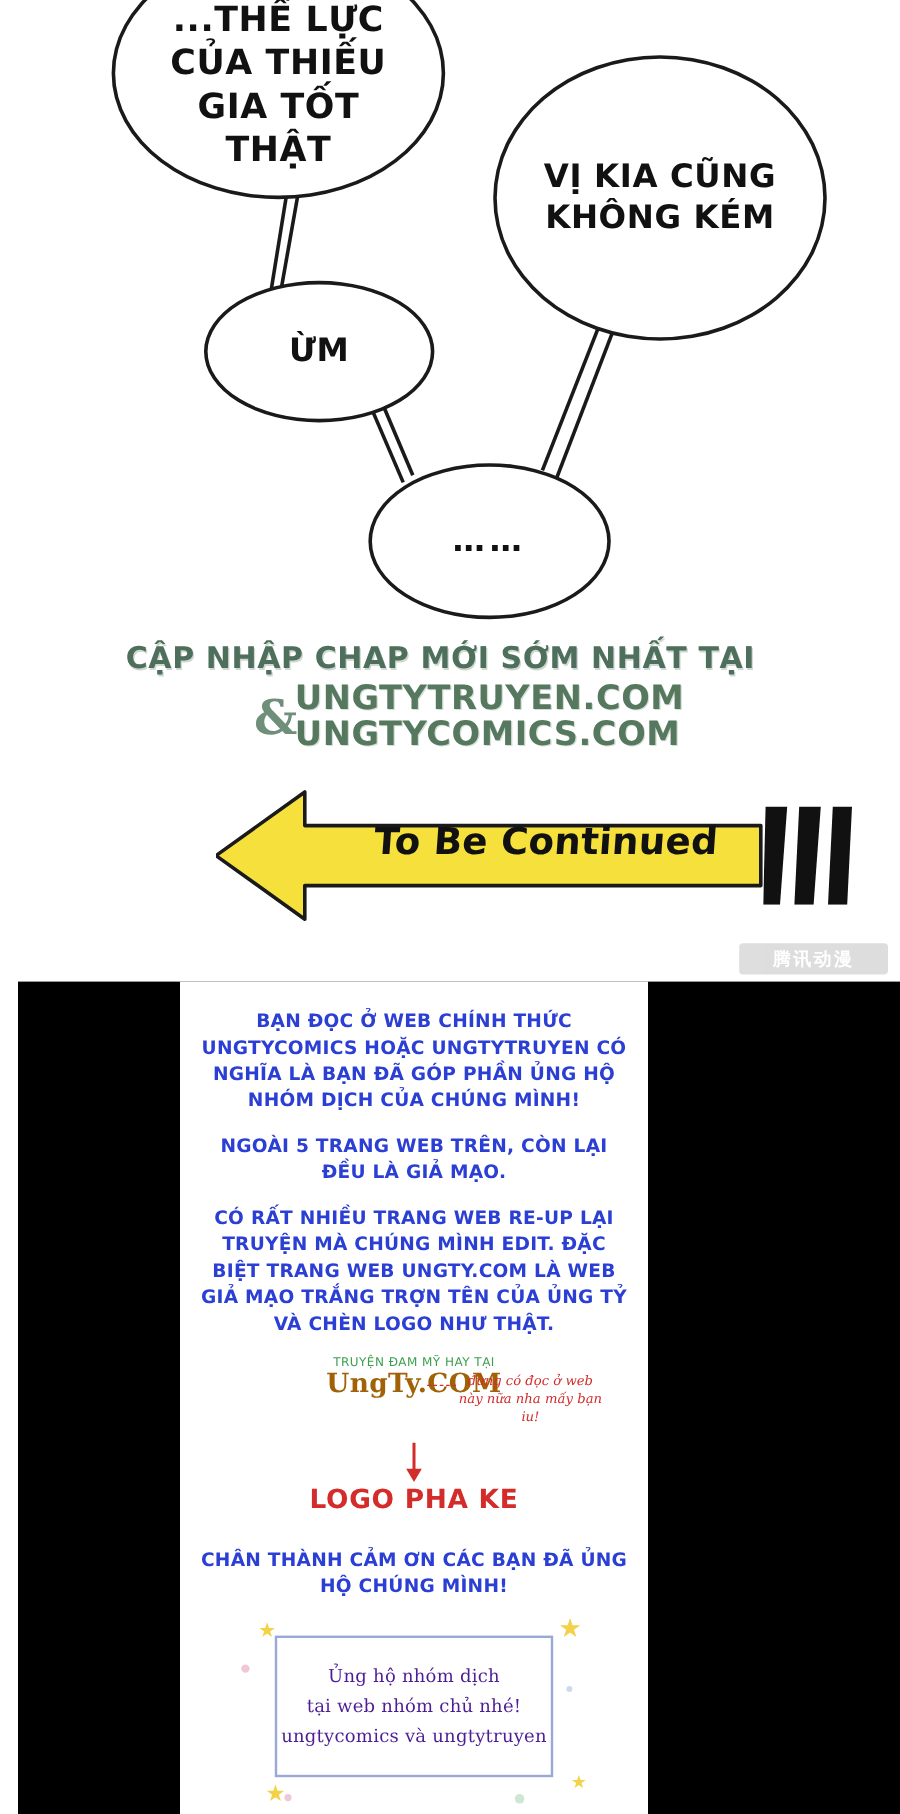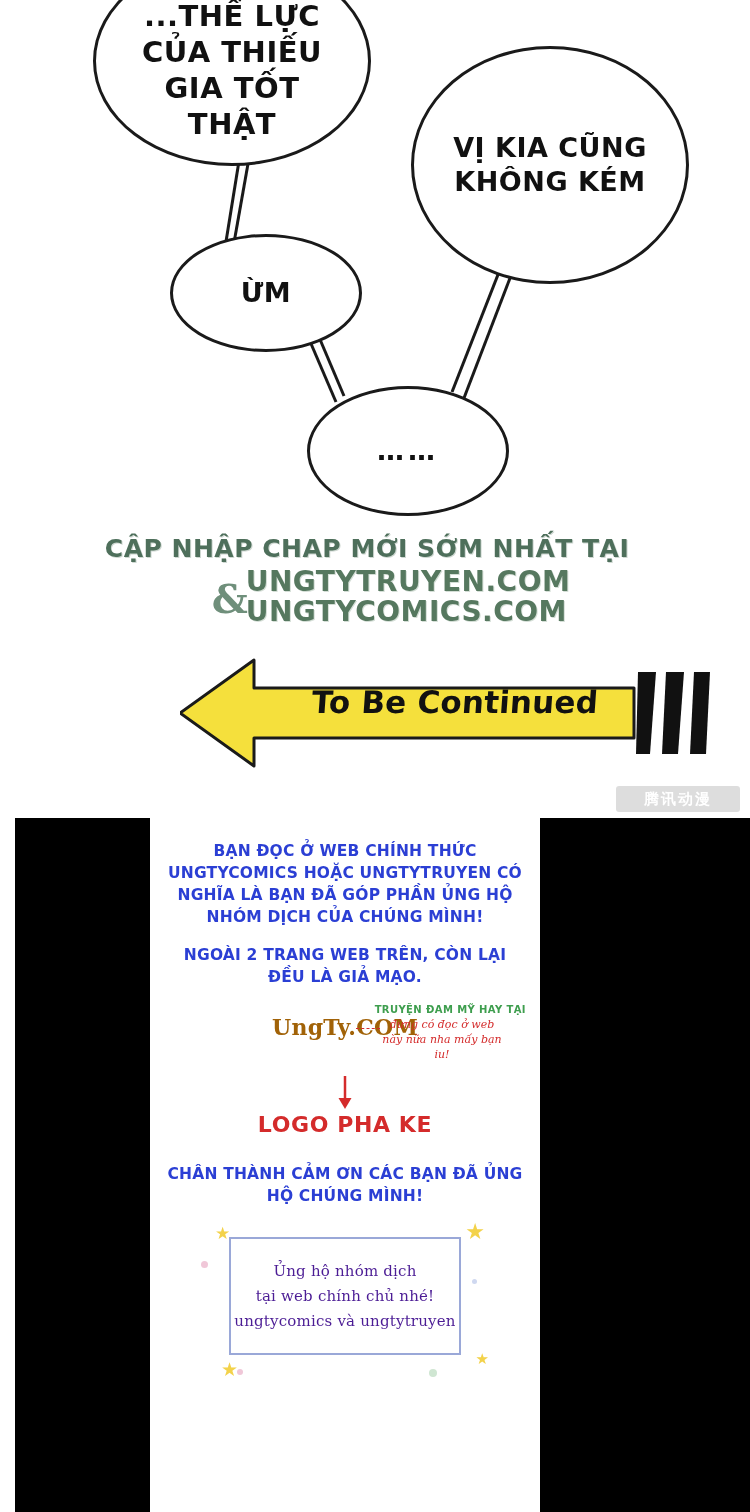"NGOÀI 2 TRANG WEB TRÊN," p.notice-p { text: 2 -> 5 }
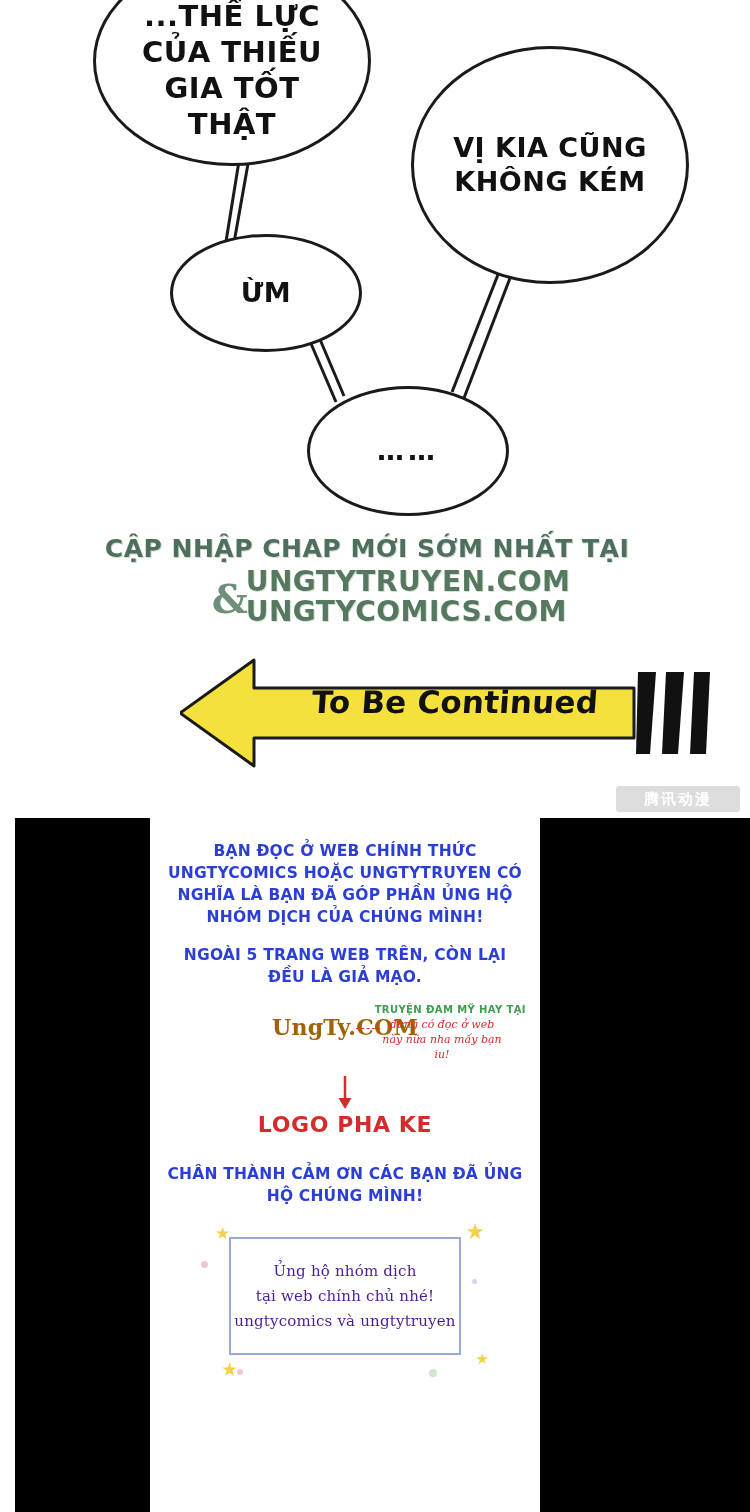"CÓ RẤT NHIỀU TRANG WEB" p.notice-p { html: none -> <p>CÓ RẤT NHIỀU TRANG WEB RE-UP LẠI TRUYỆN MÀ CHÚNG MÌNH EDIT. ĐẶC BIỆT TRANG WEB UNGTY.COM LÀ WEB GIẢ MẠO TRẮNG TRỢN TÊN CỦA ỦNG TỶ VÀ CHÈN LOGO NHƯ THẬT.</p> }
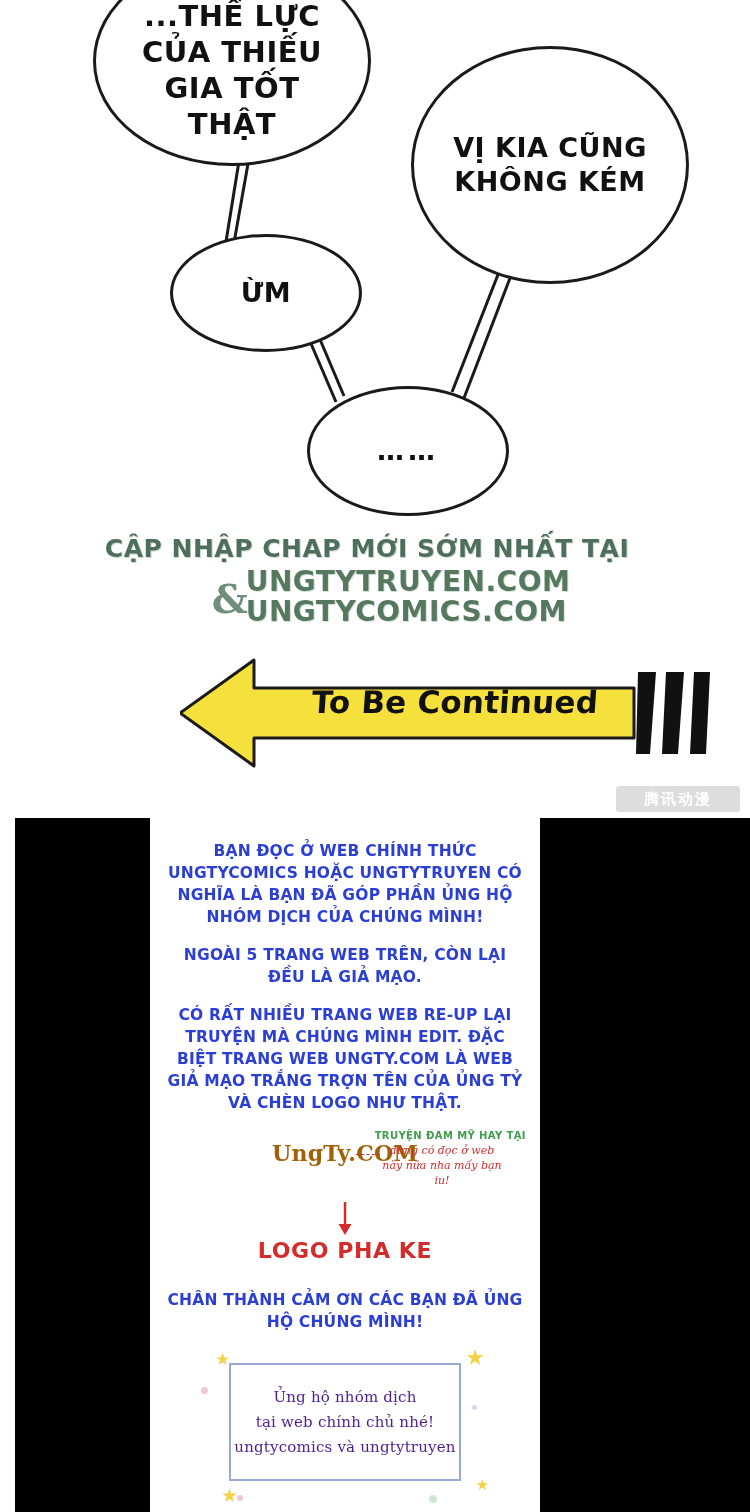"TRUYỆN ĐAM MỸ HAY TẠI" #fake-logo-caption { font-weight: 700 -> 400; text-align: right -> none }
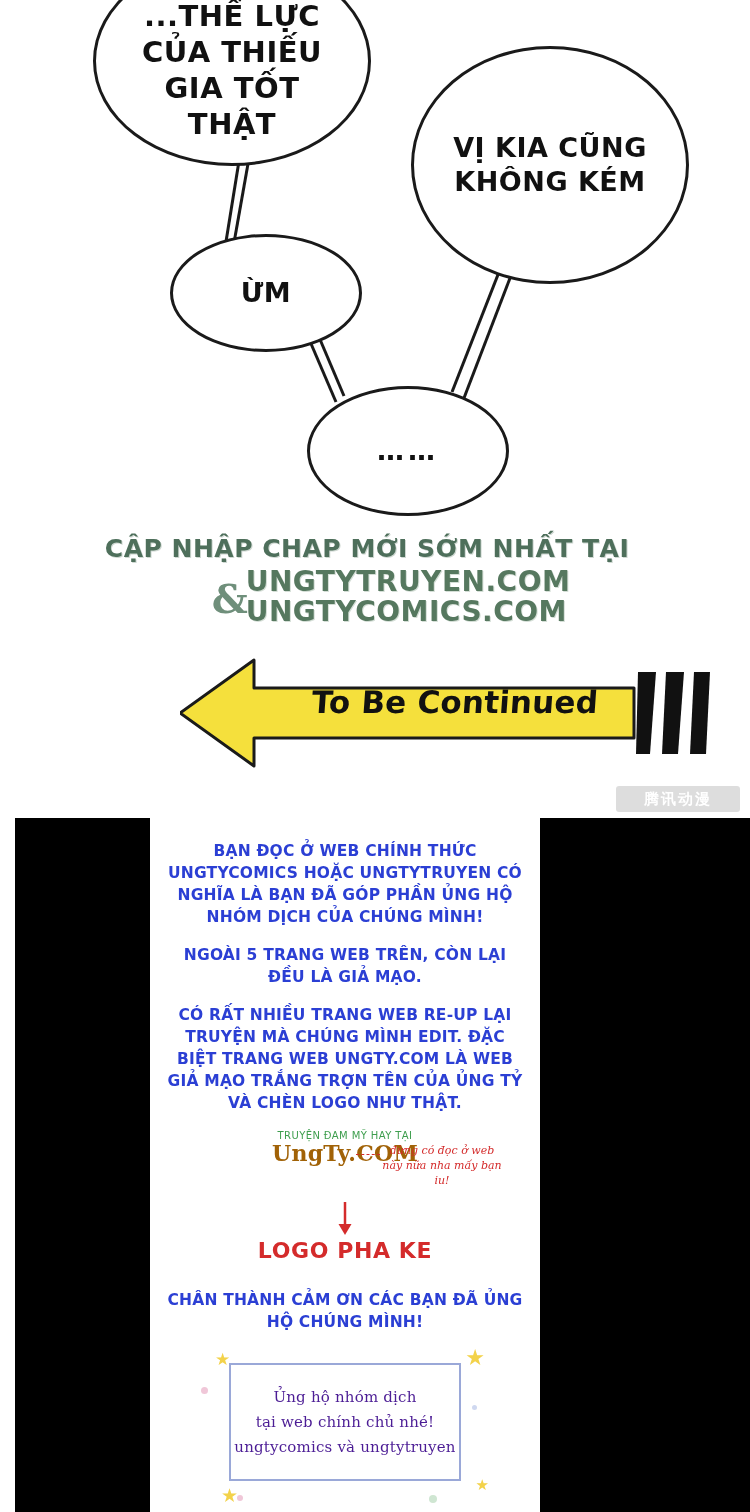"tại web chính chủ nhé!" div.support-line { text: chính -> nhóm }
